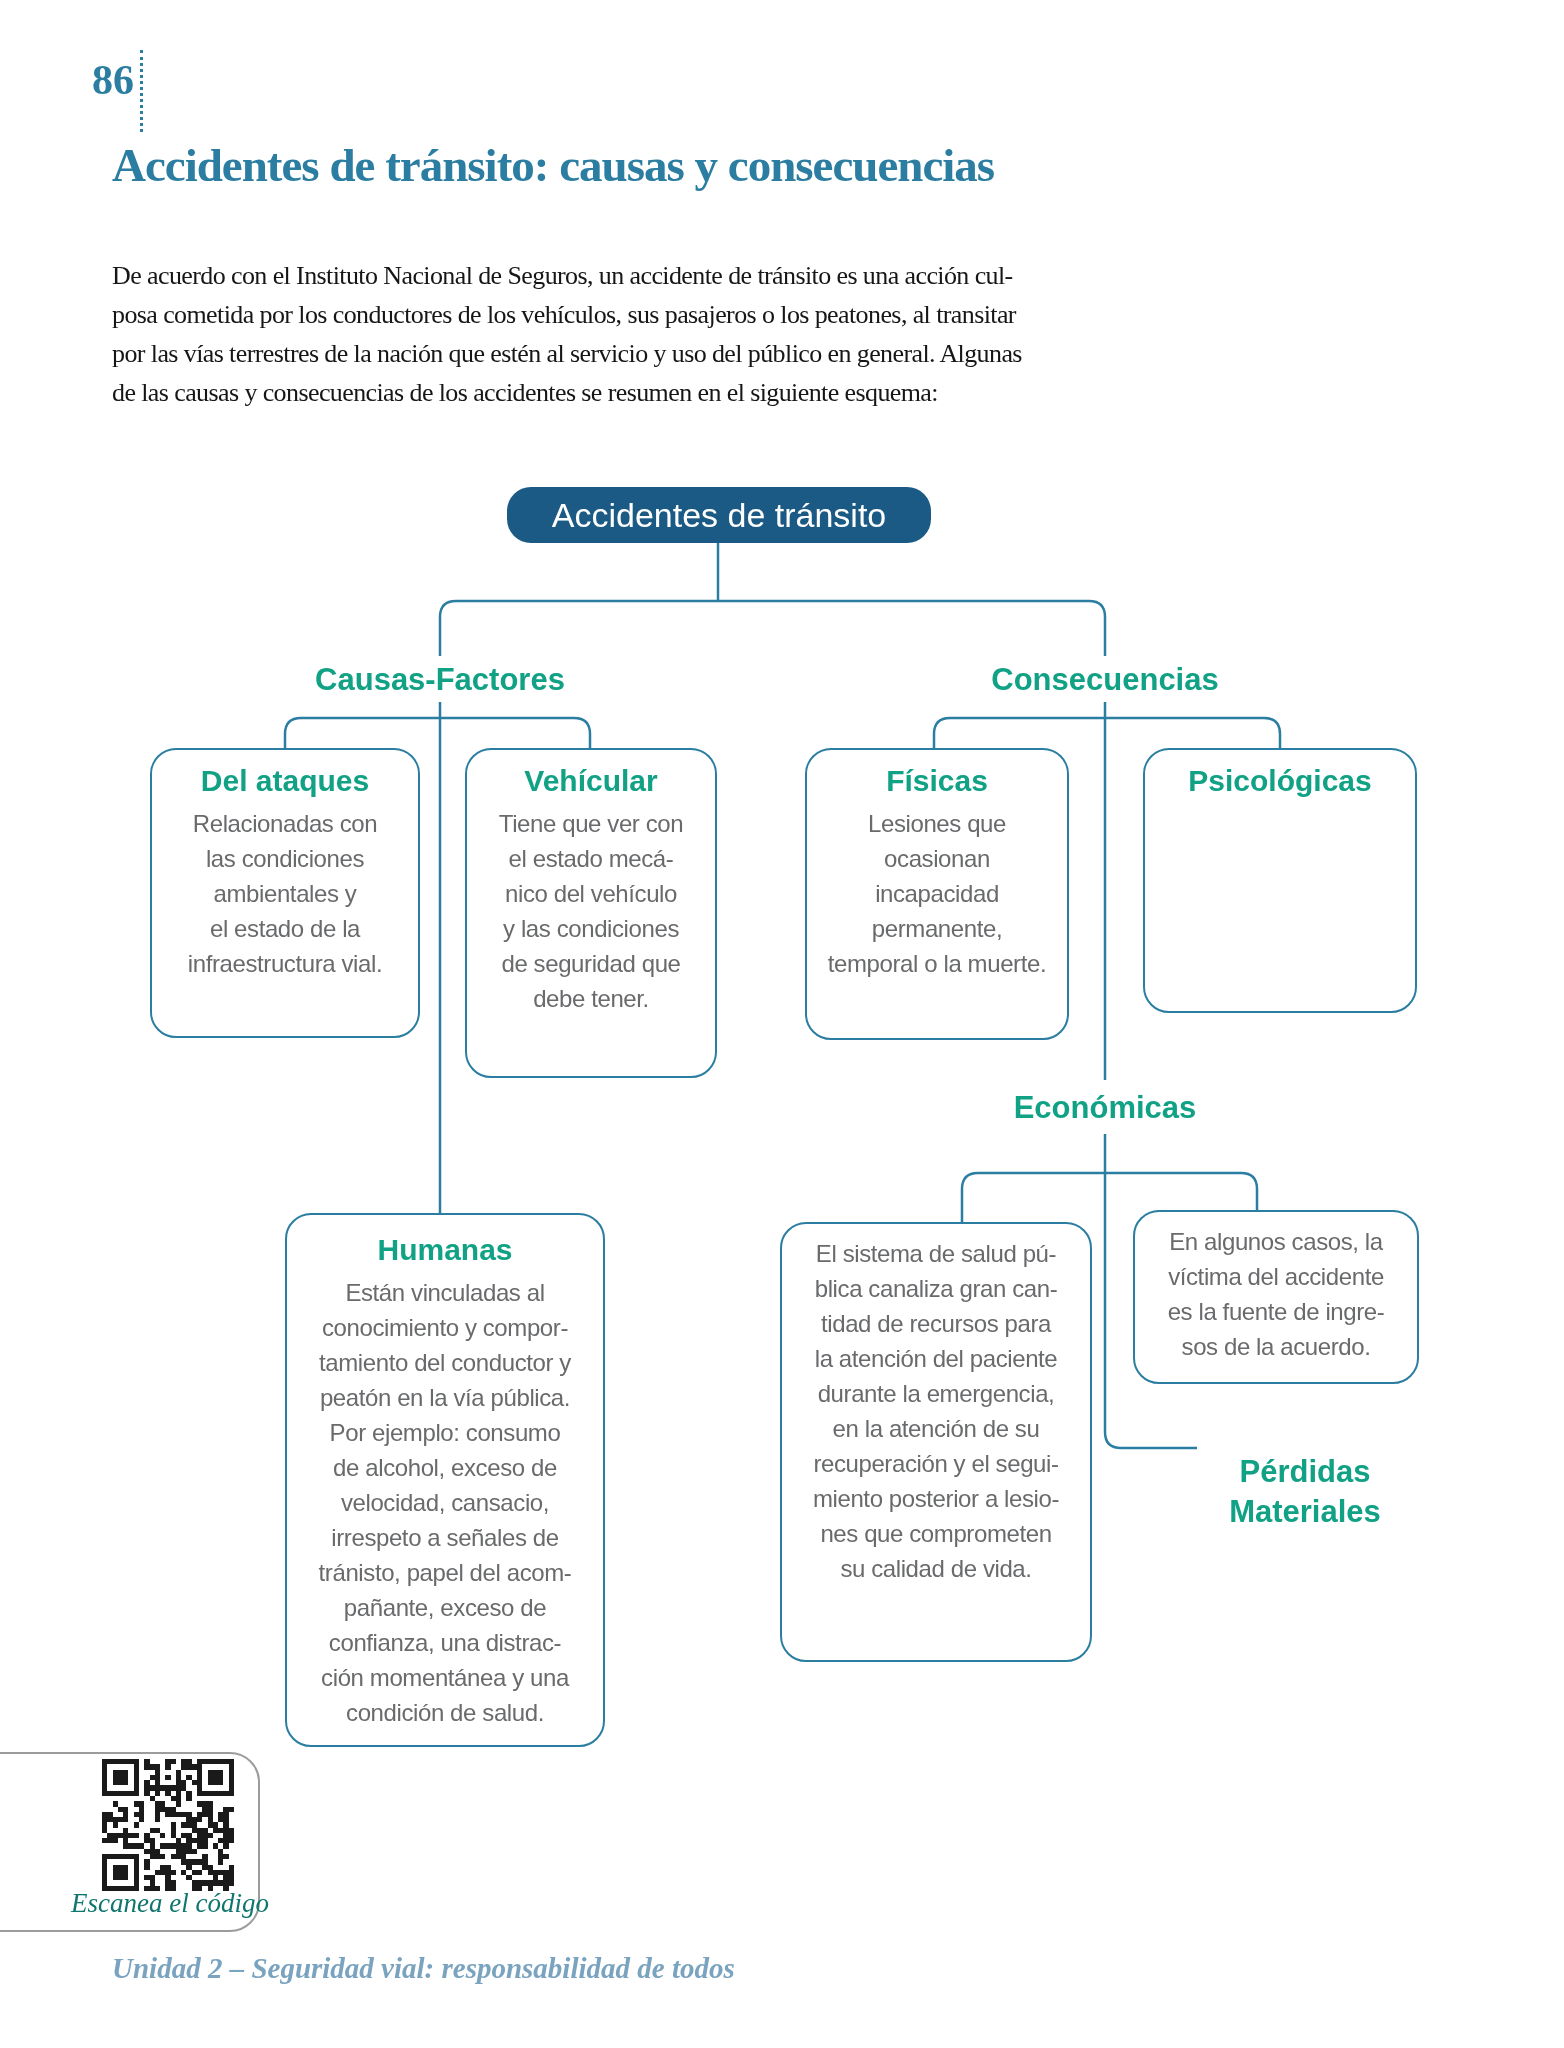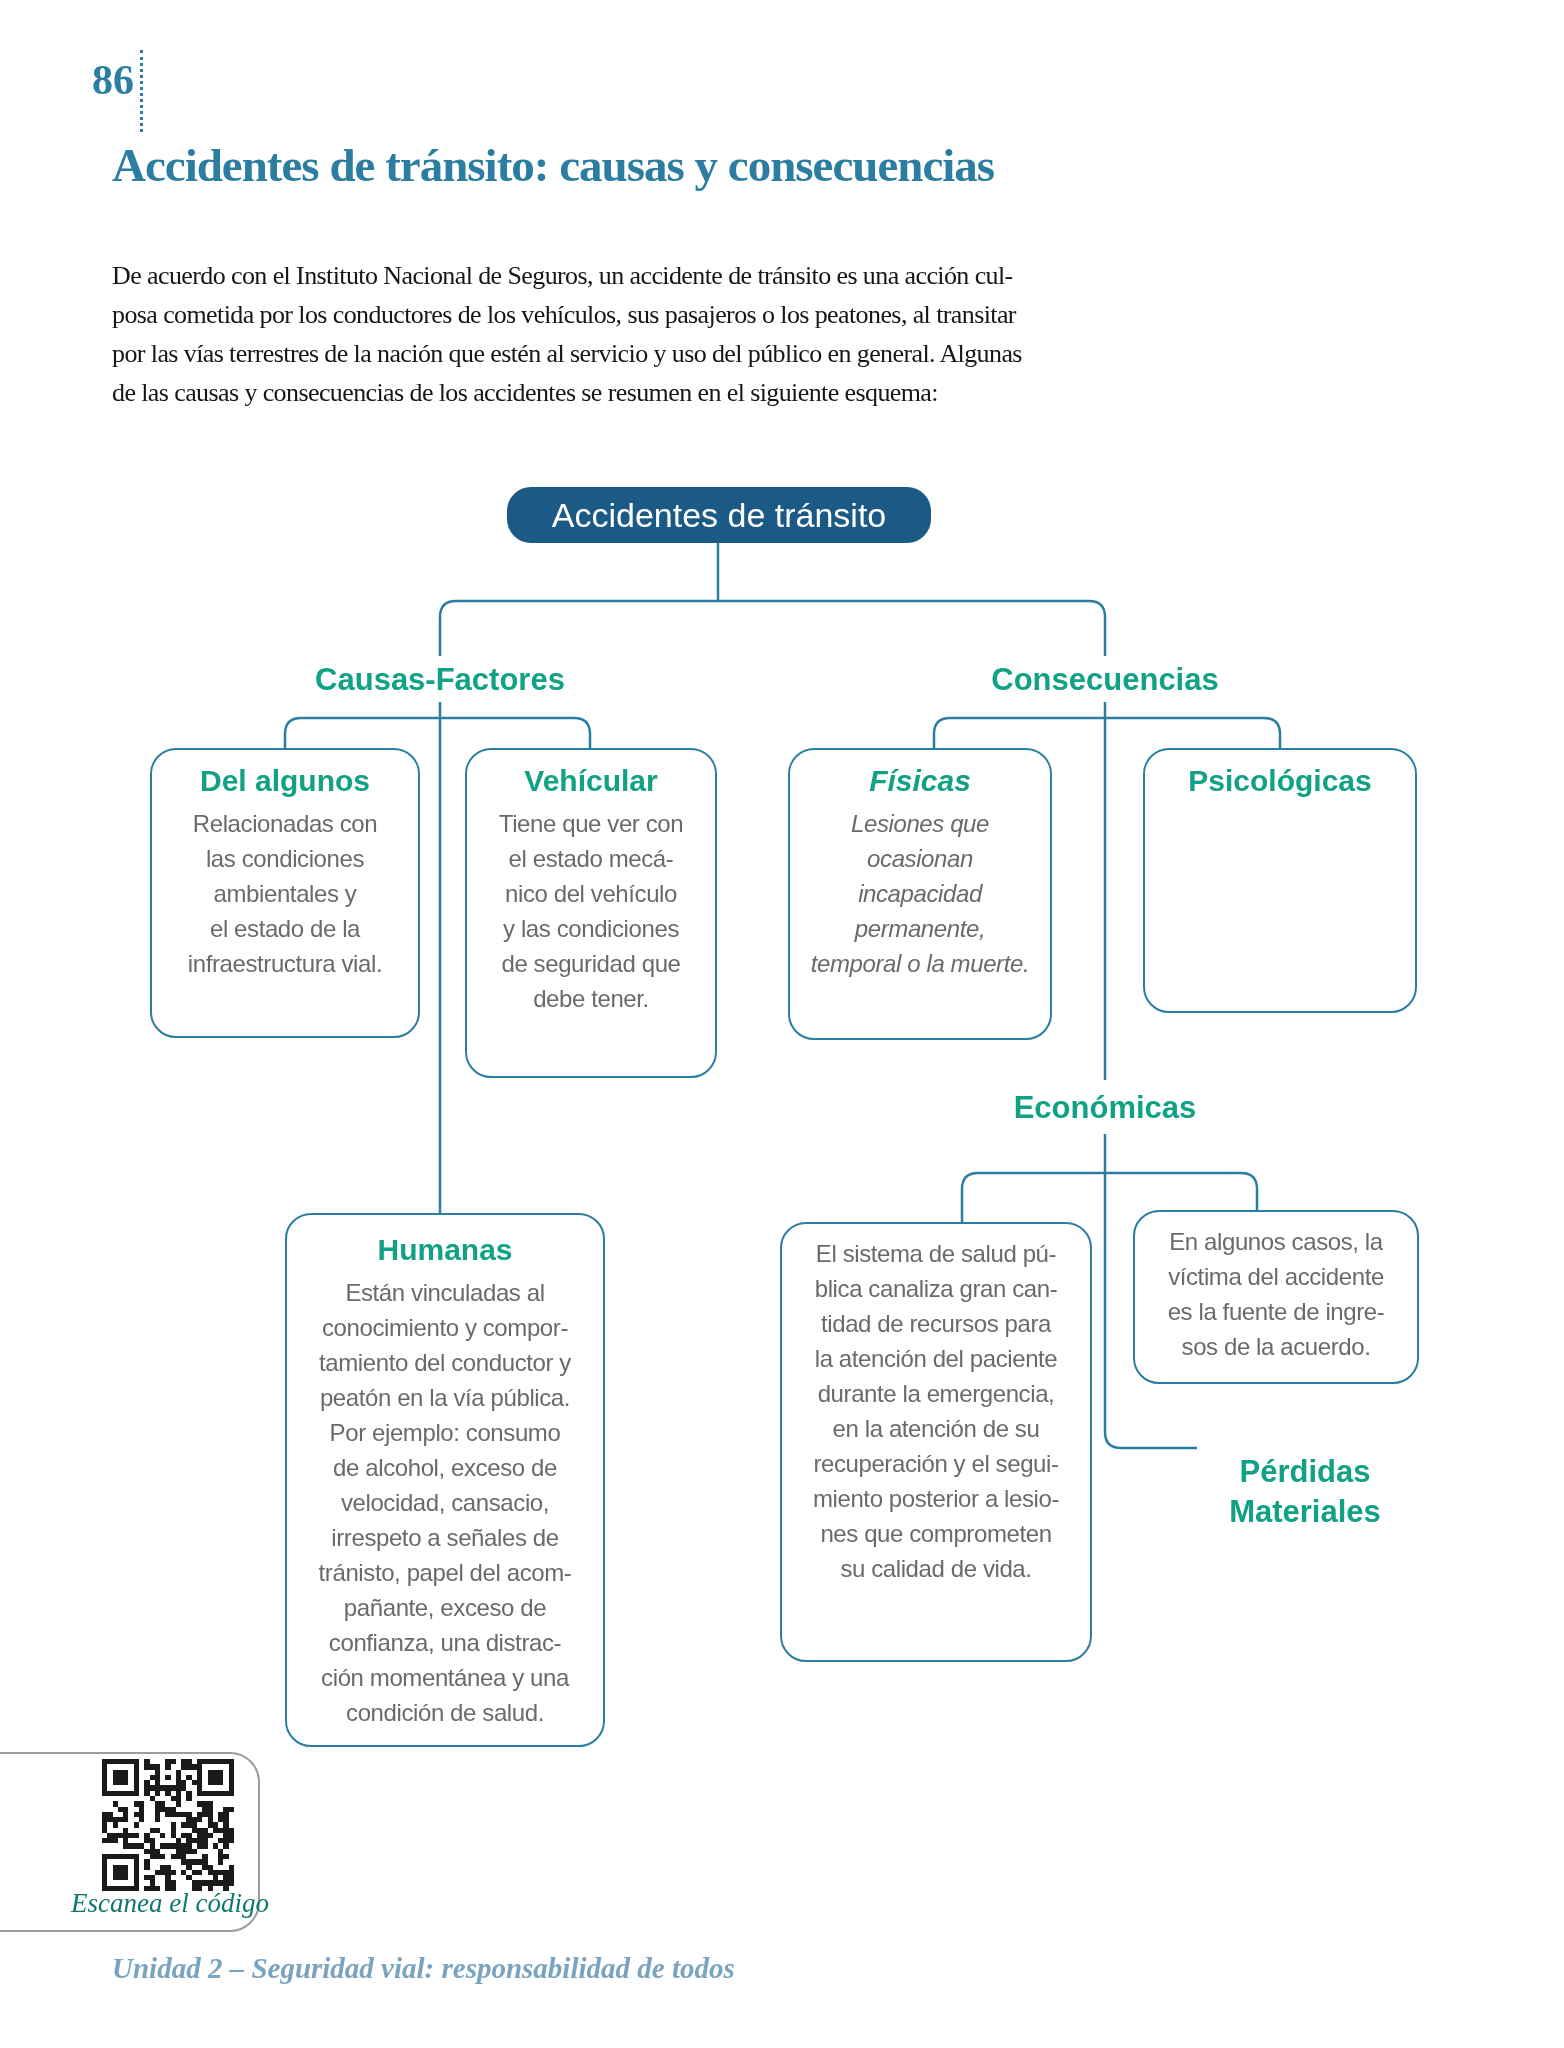"Del algunos" div.node-title { text: algunos -> ataques }
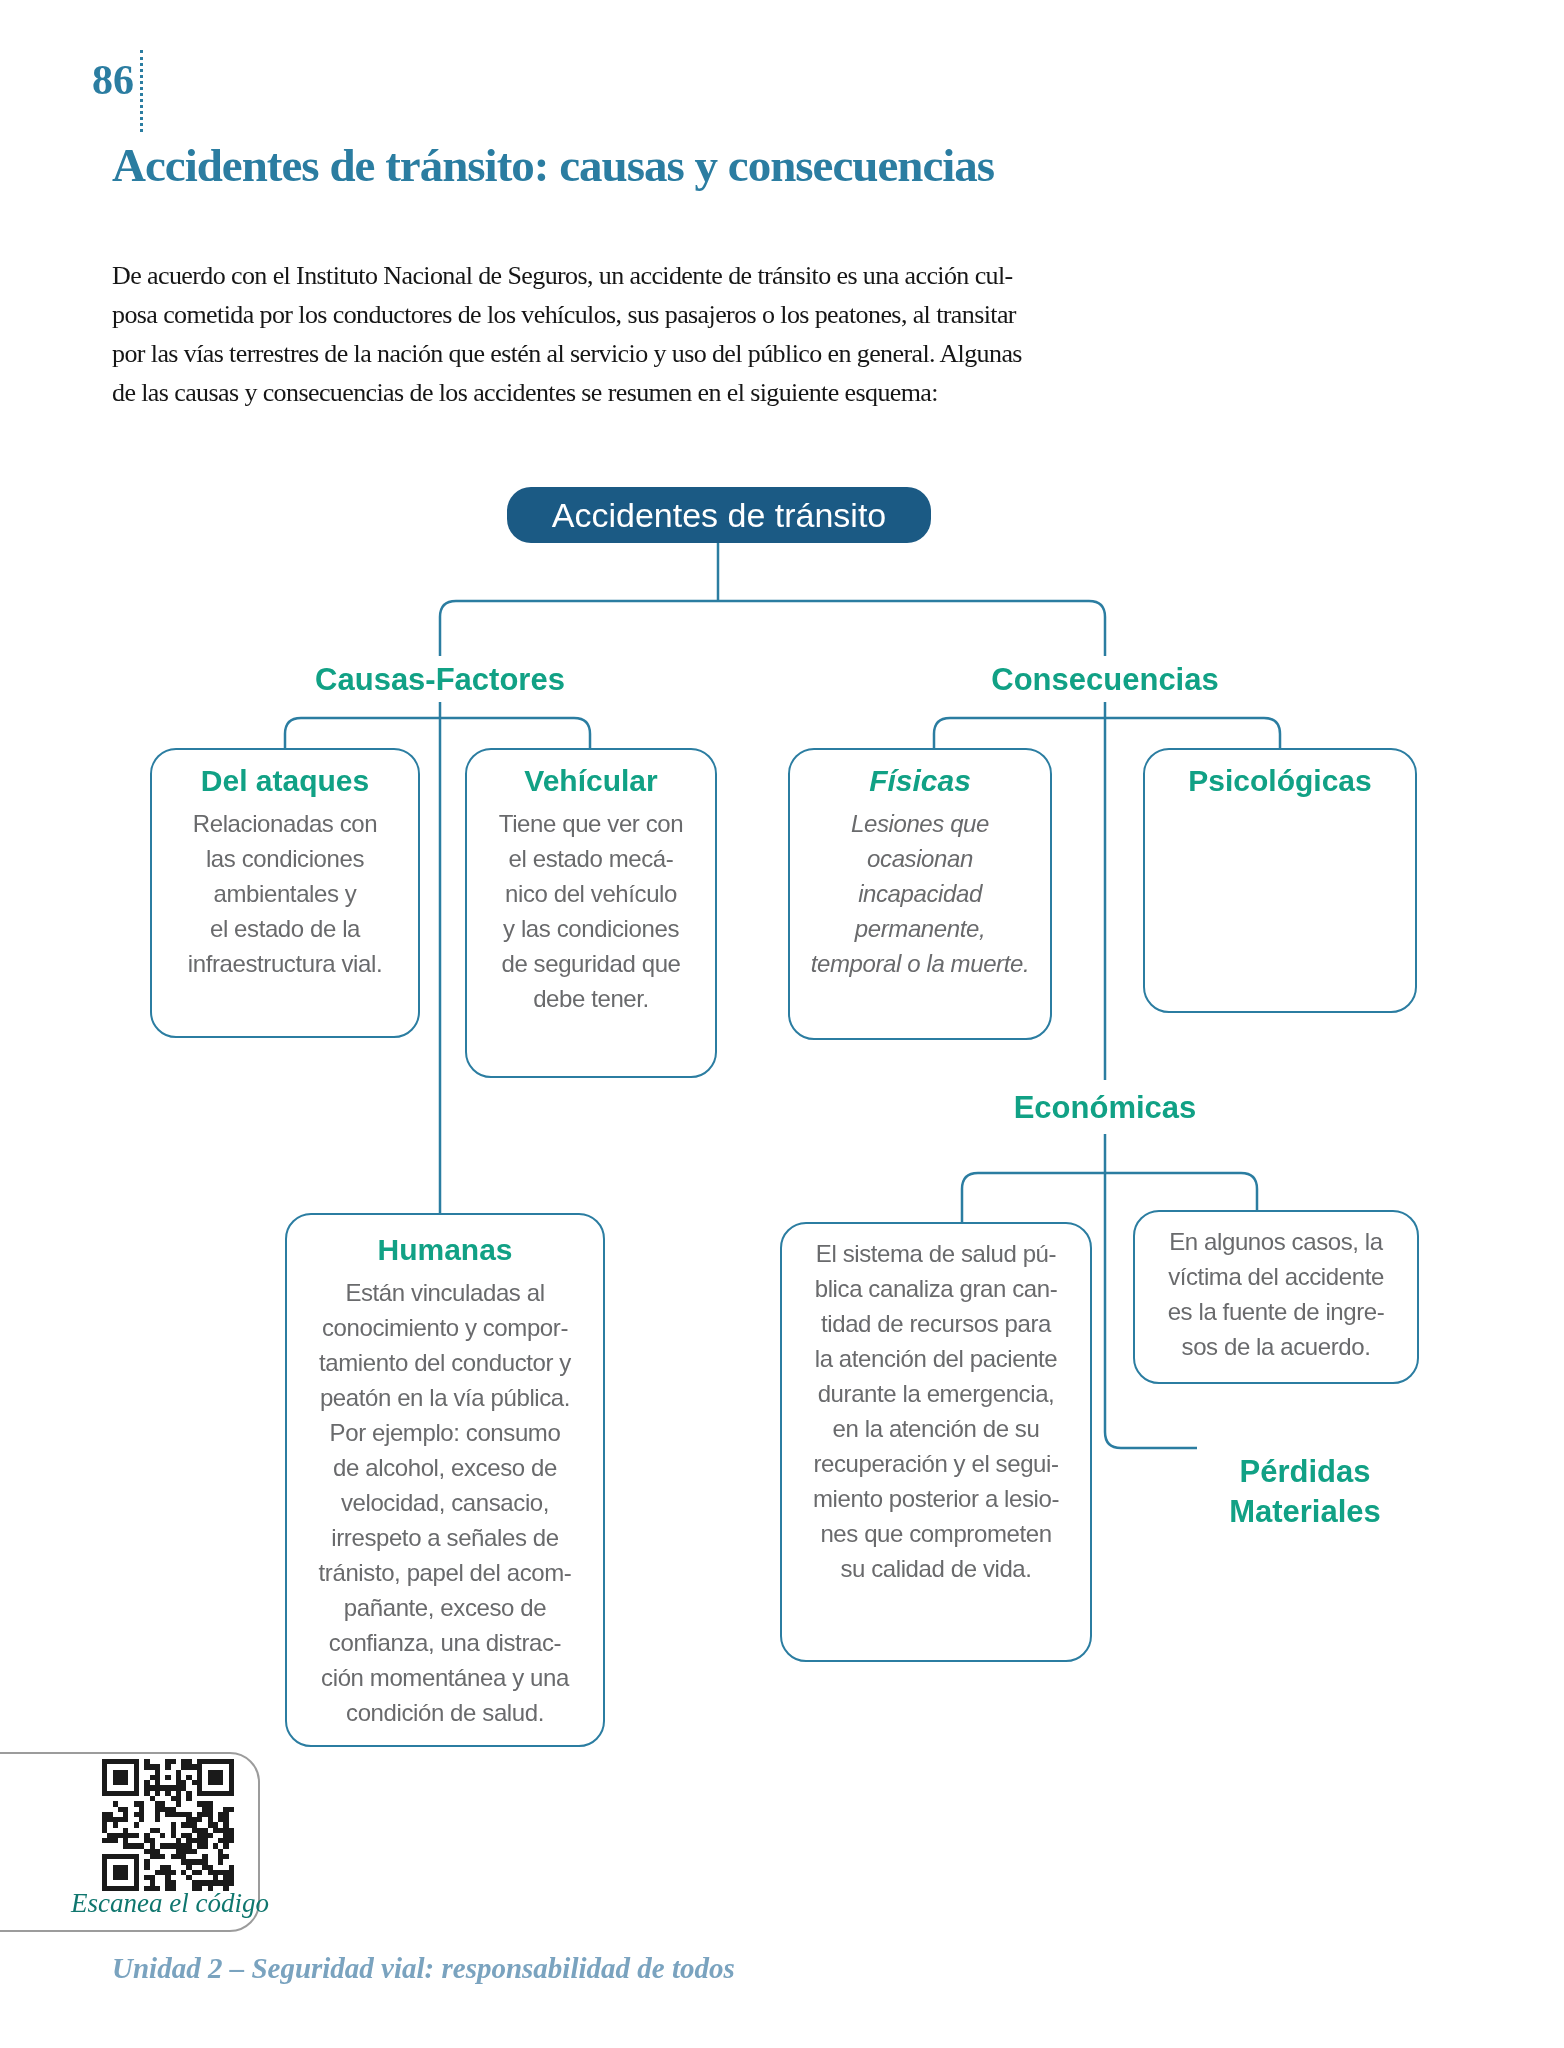"Físicas" #node-fisicas { font-style: italic -> none; left: 788px -> 805px }
